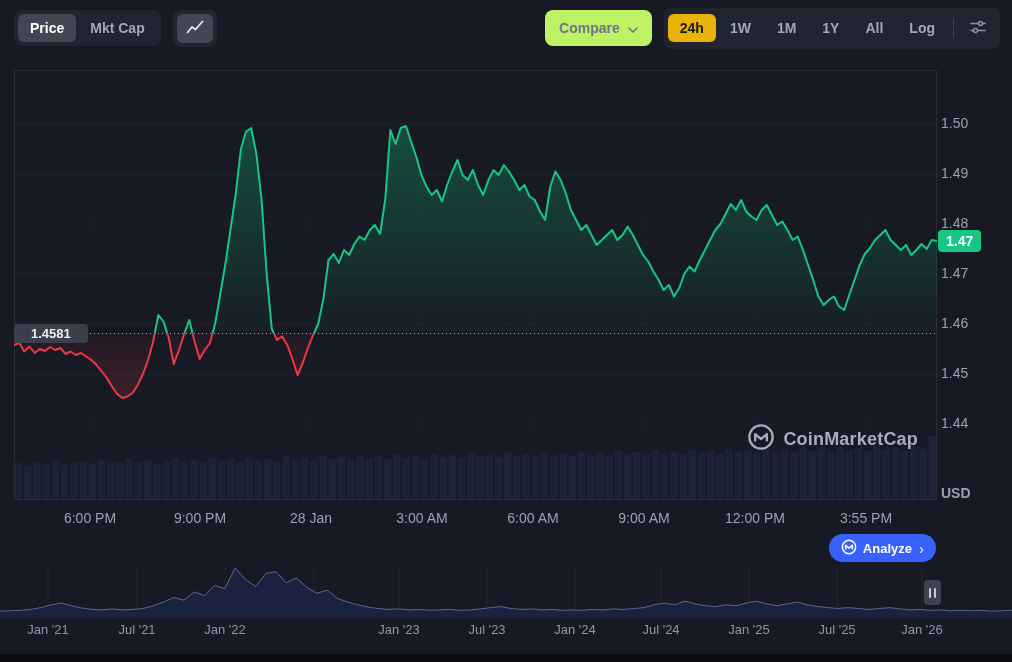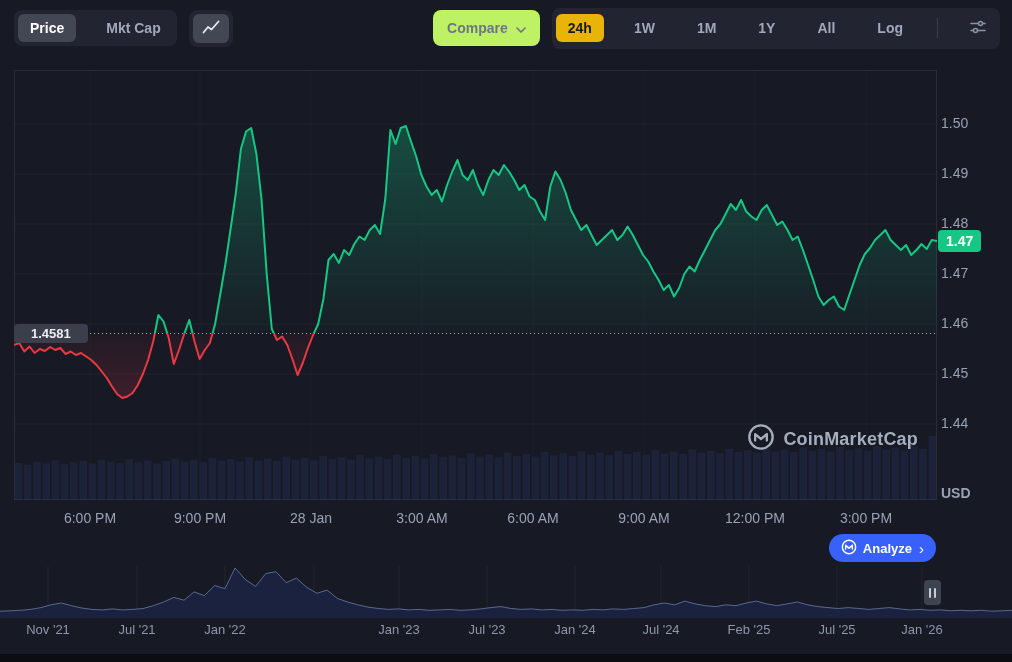"Price" .seg { gap: 18px -> 2px }
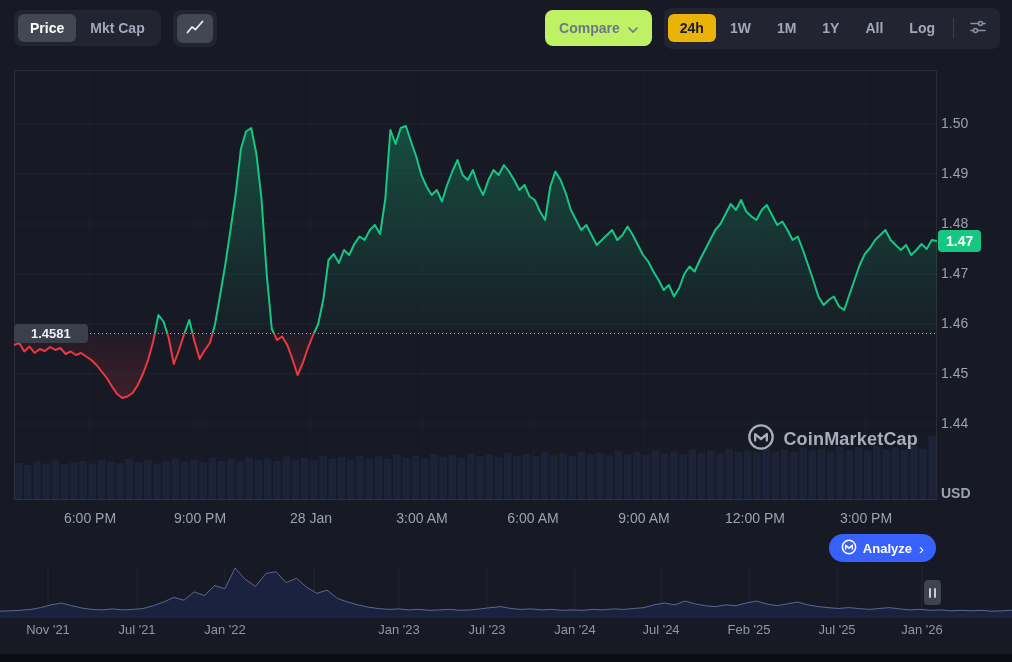"3:00 PM" span { text: 3:00 -> 3:55 }
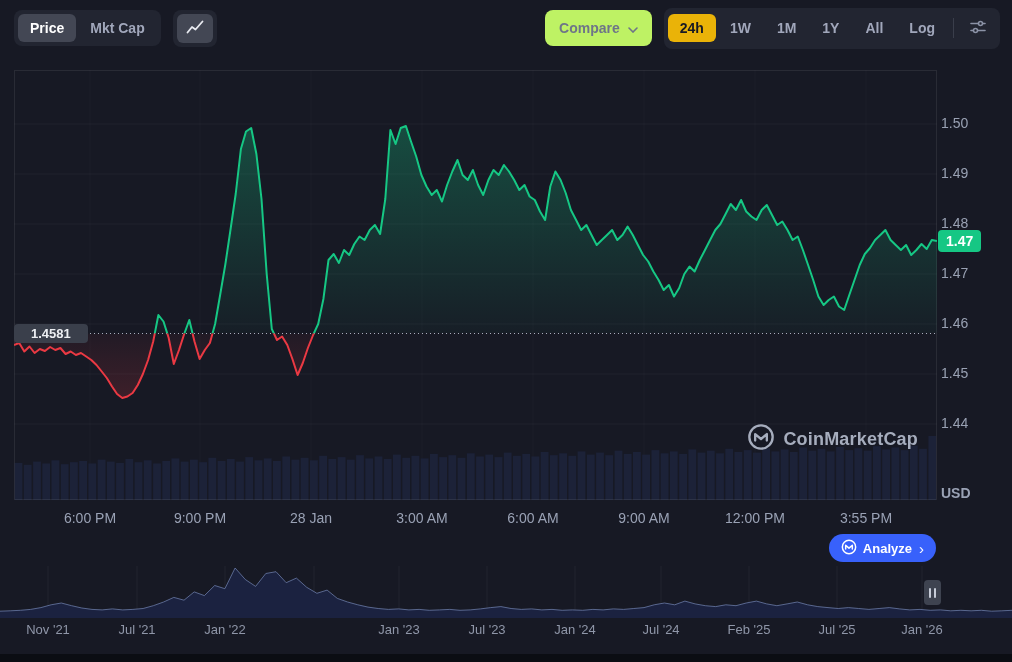"Nov '21" span { text: Nov -> Jan }
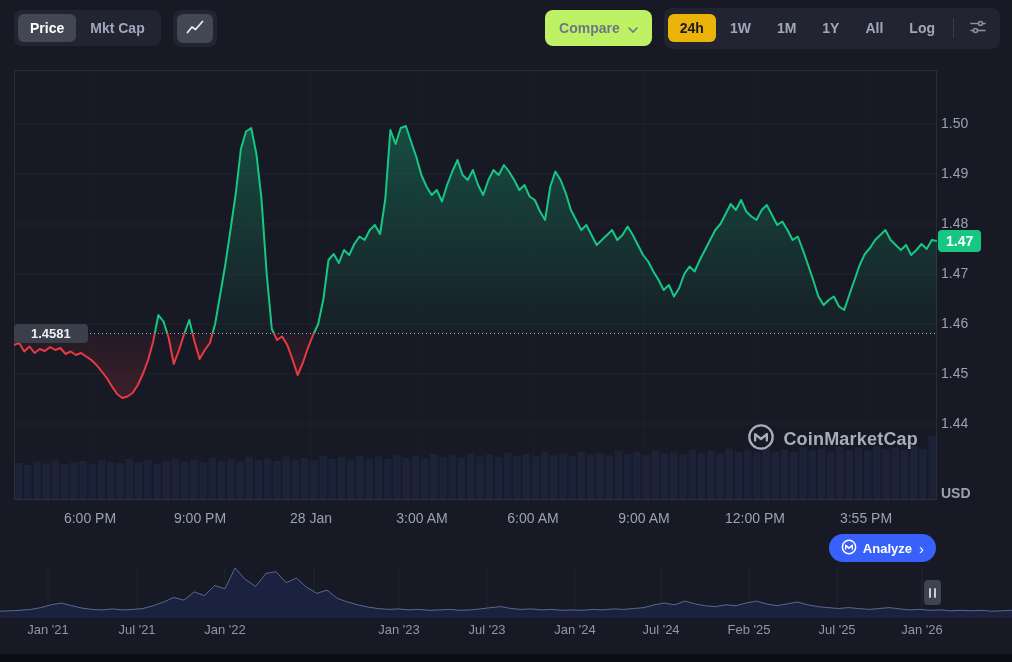"Feb '25" span { text: Feb -> Jan }
